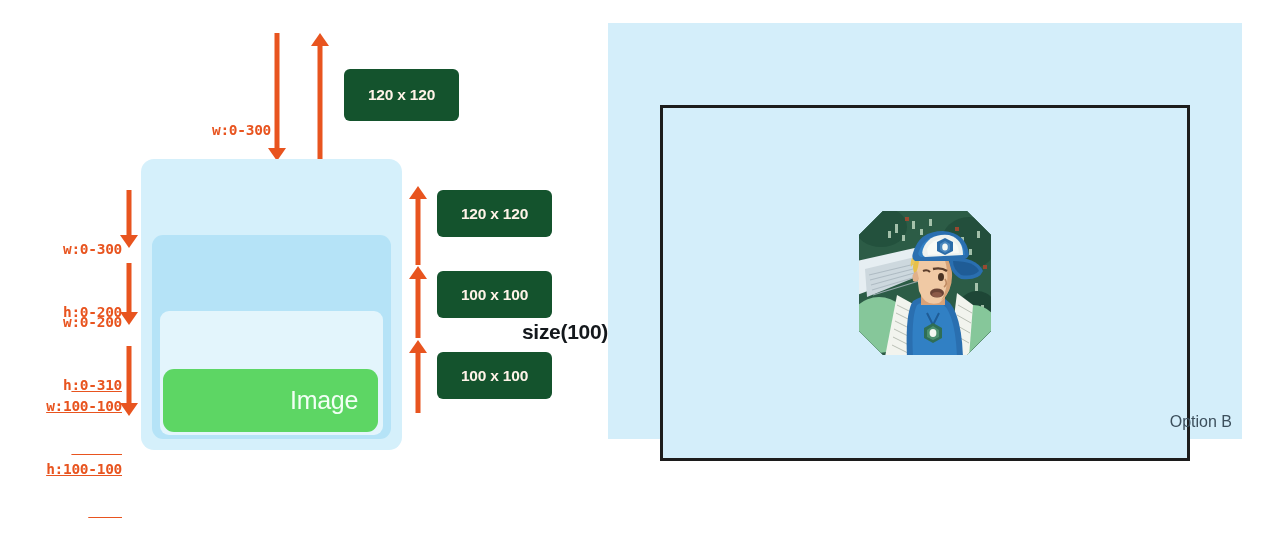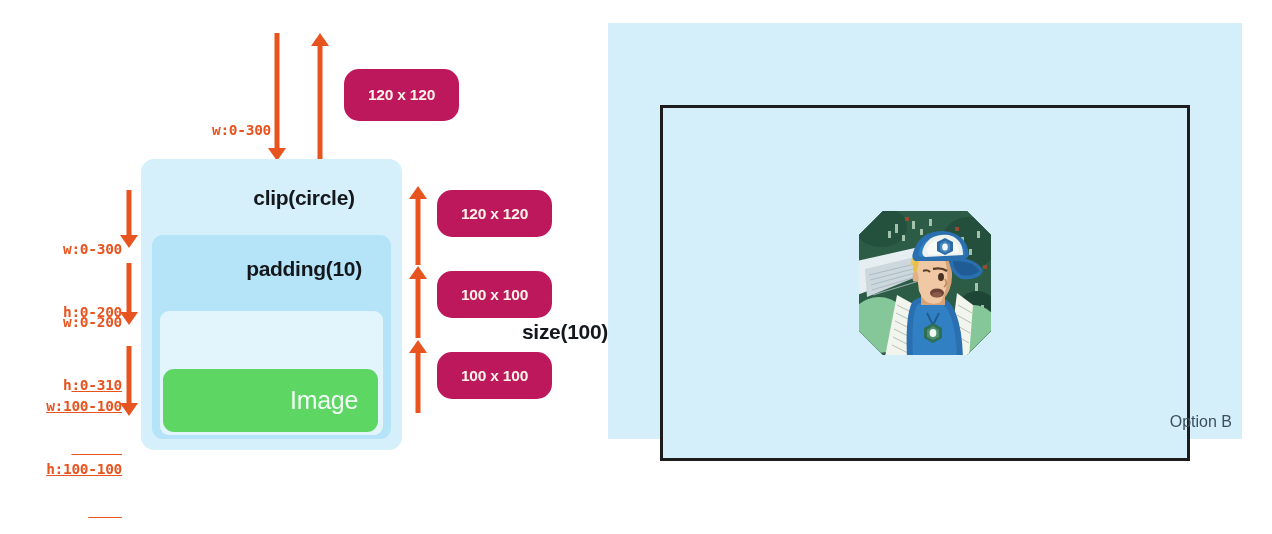"120 x 120" .size-badge { background: #be185d -> #14532d; border-radius: 15px -> 6px }
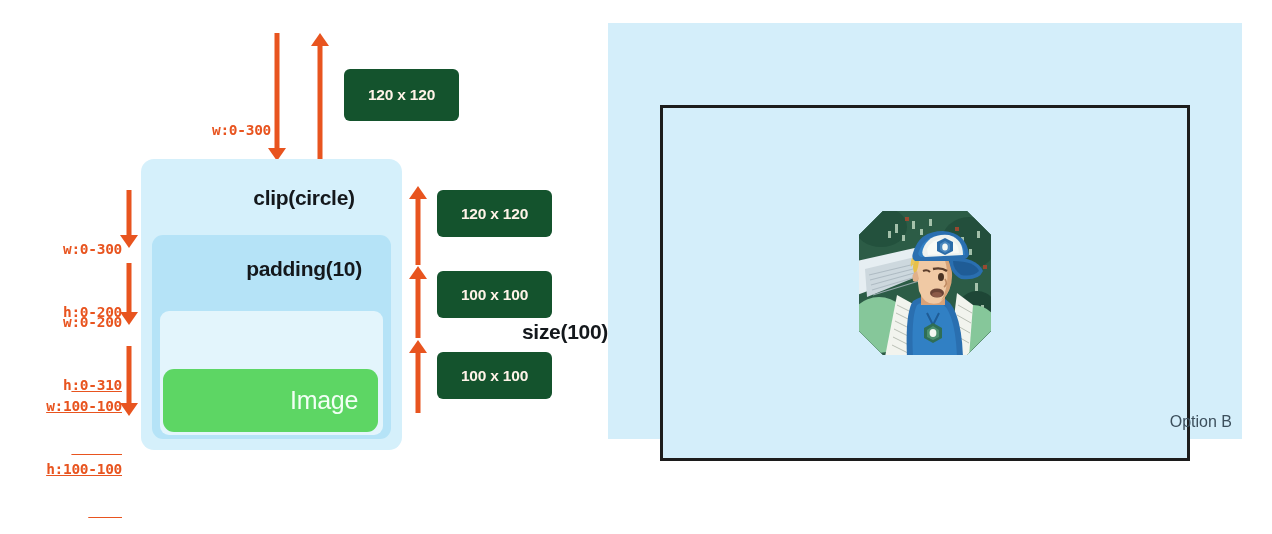"clip(circle)" div.widget-label { html: <div>clip(circle)</div> -> none }
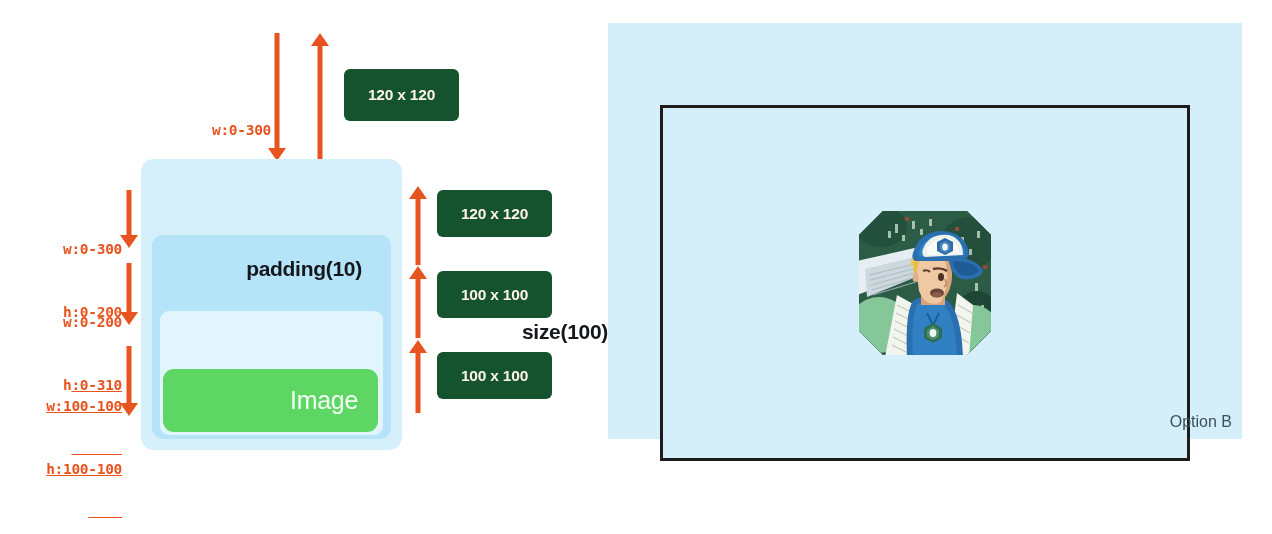"padding(10)" div.widget-label { html: <div>padding(10)</div> -> none }
